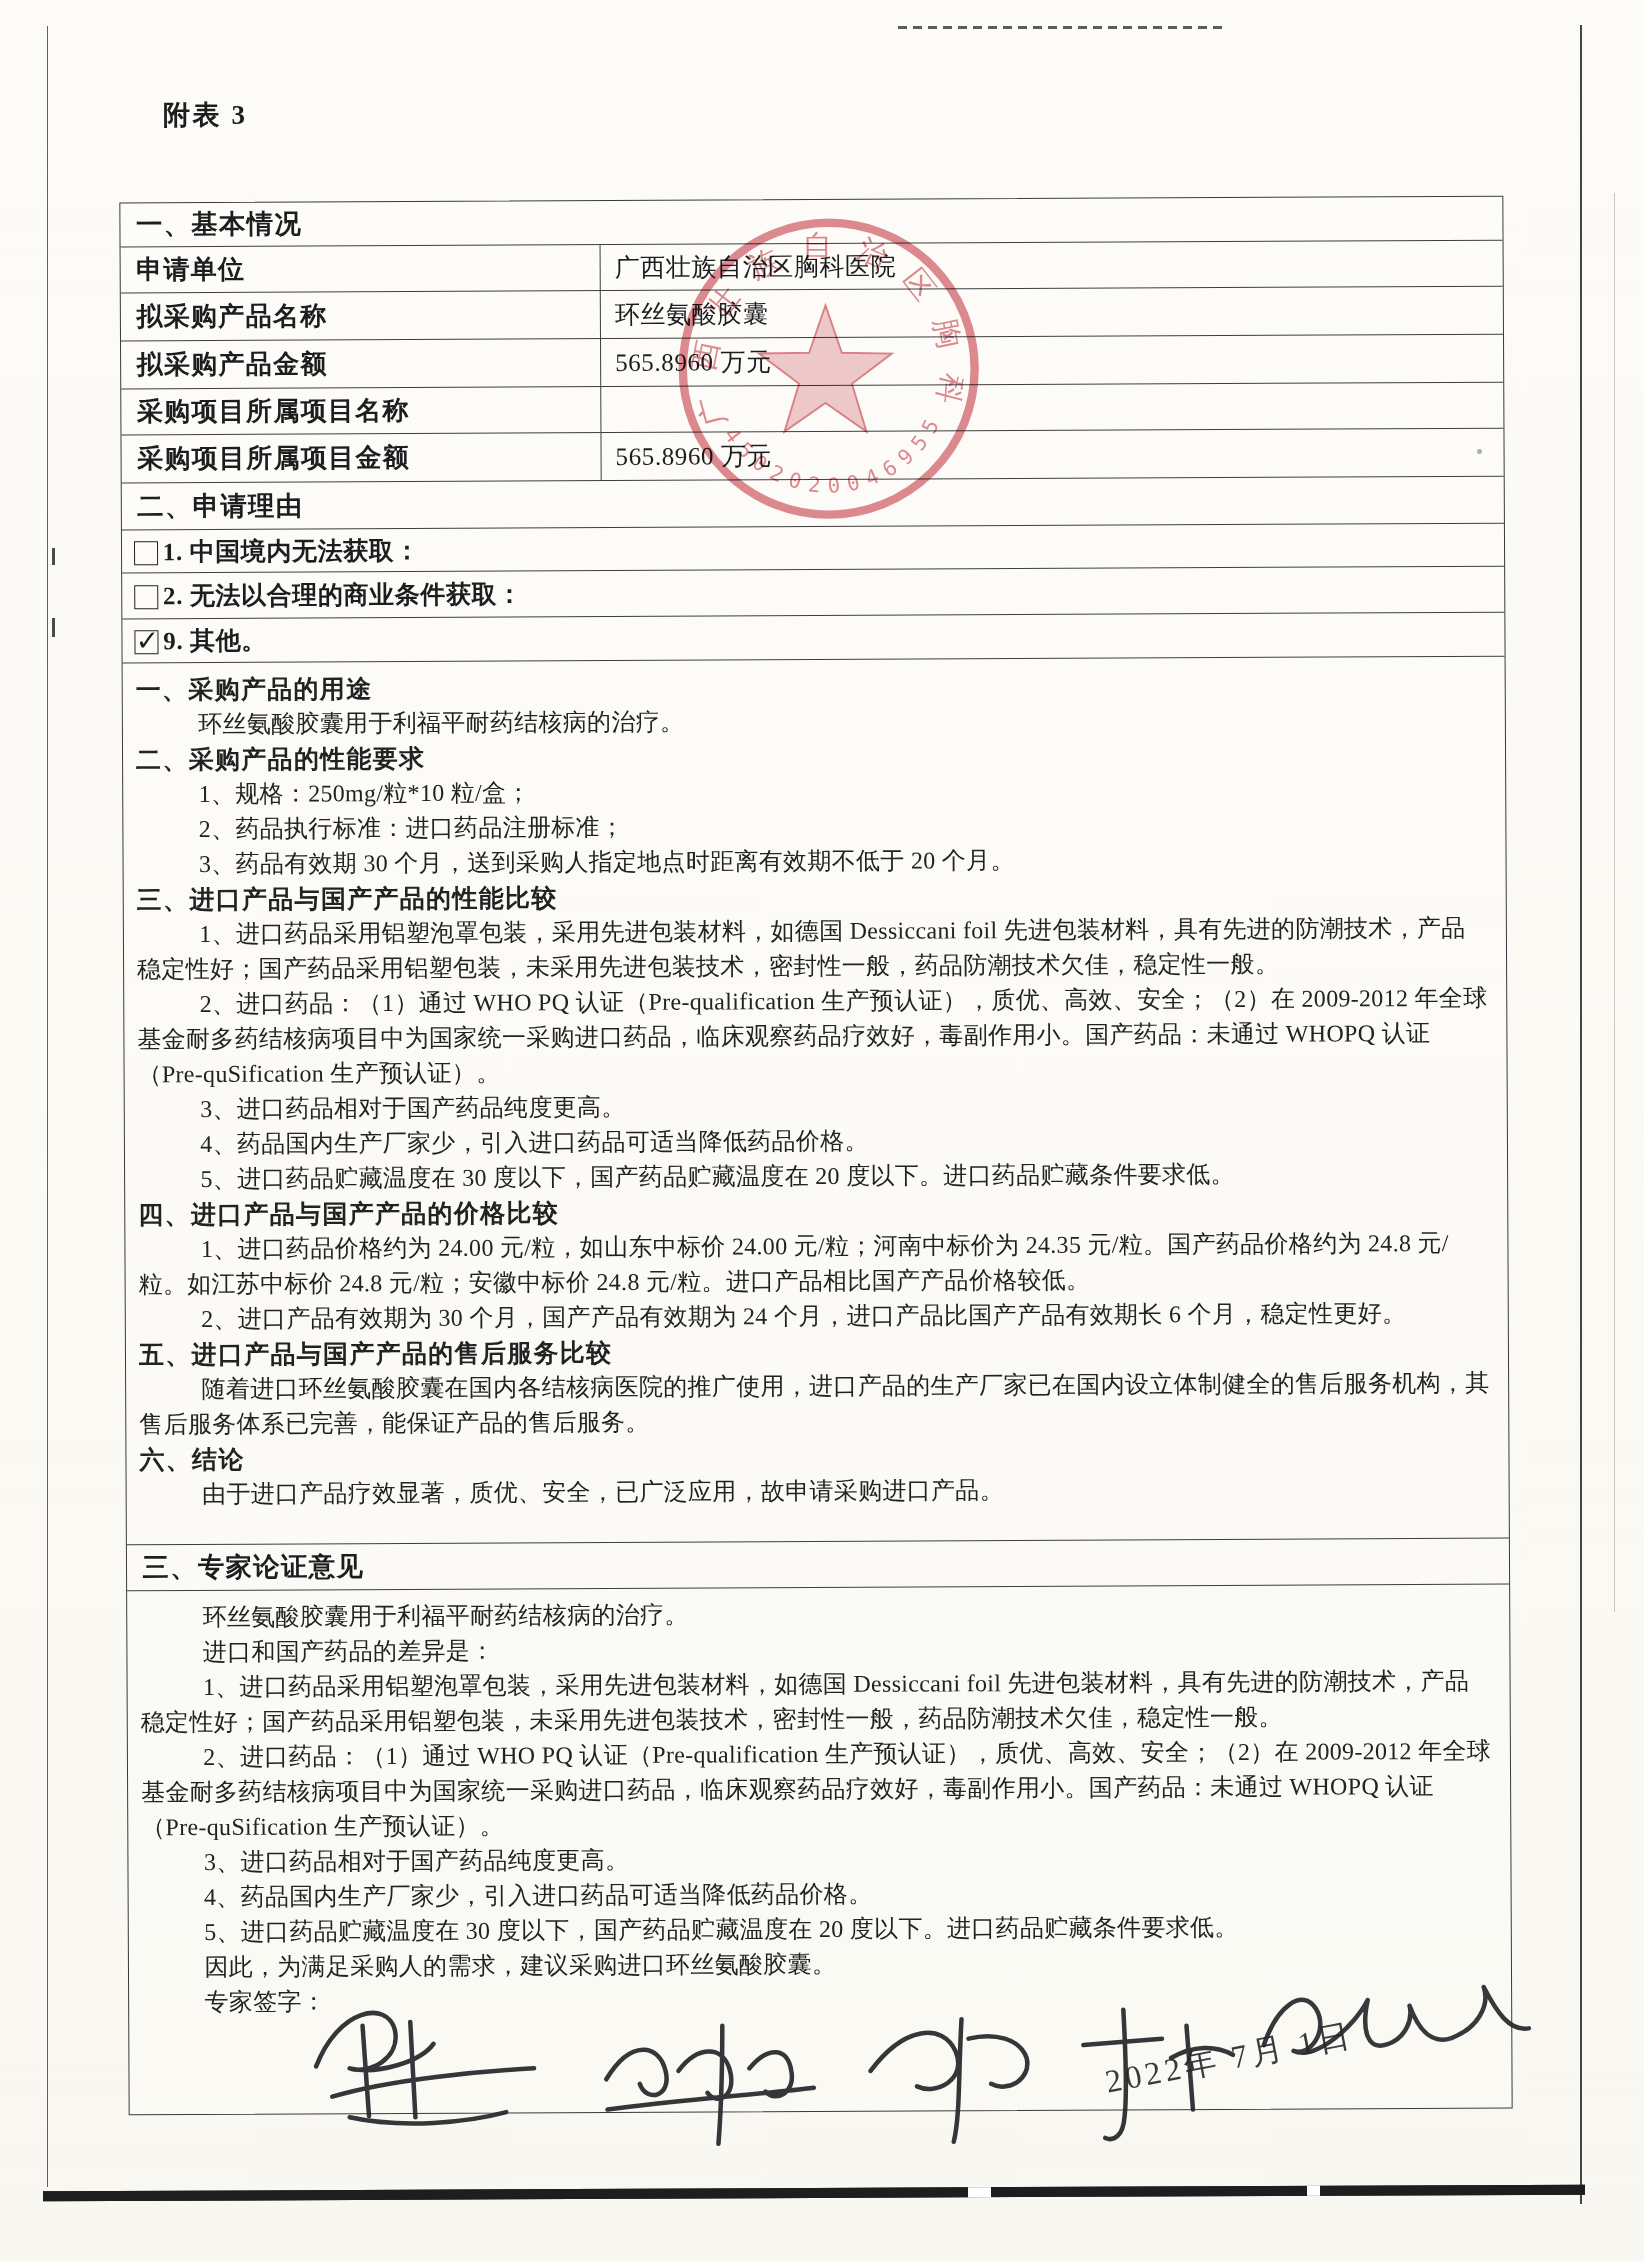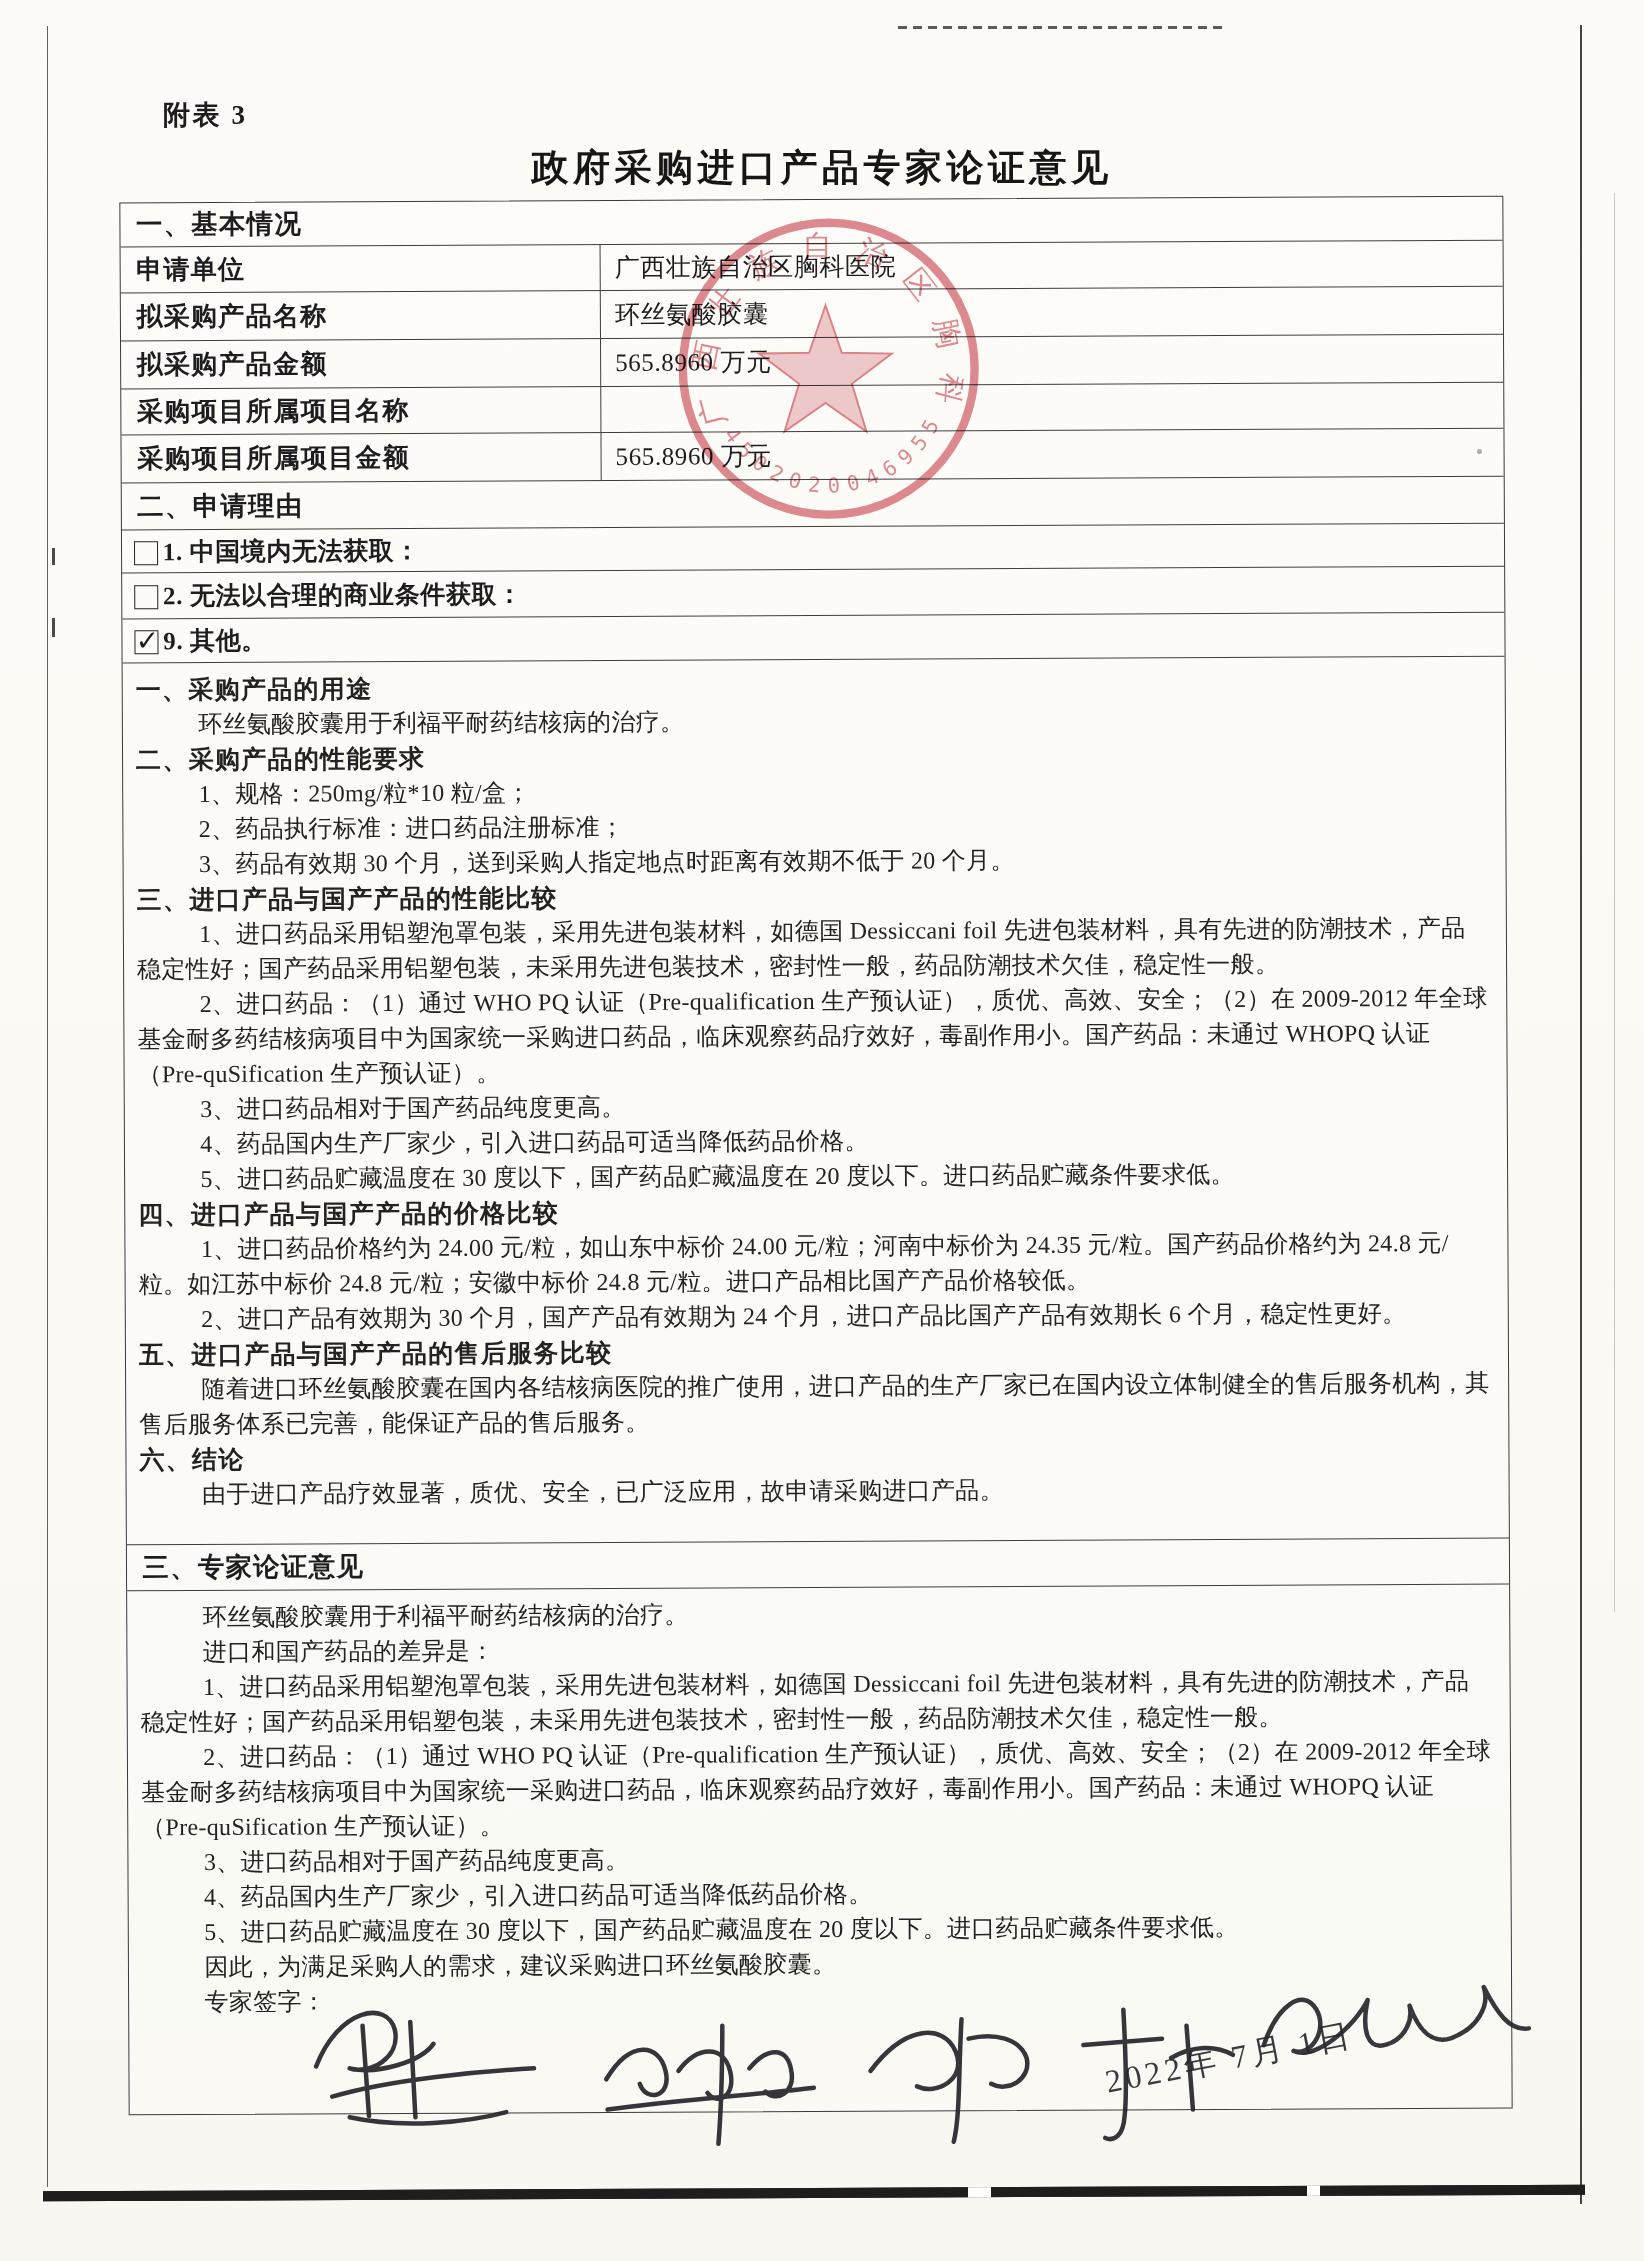"政府采购进口产品专家论证意见" div.doc-title { html: <div>政府采购进口产品专家论证意见</div> -> none }
